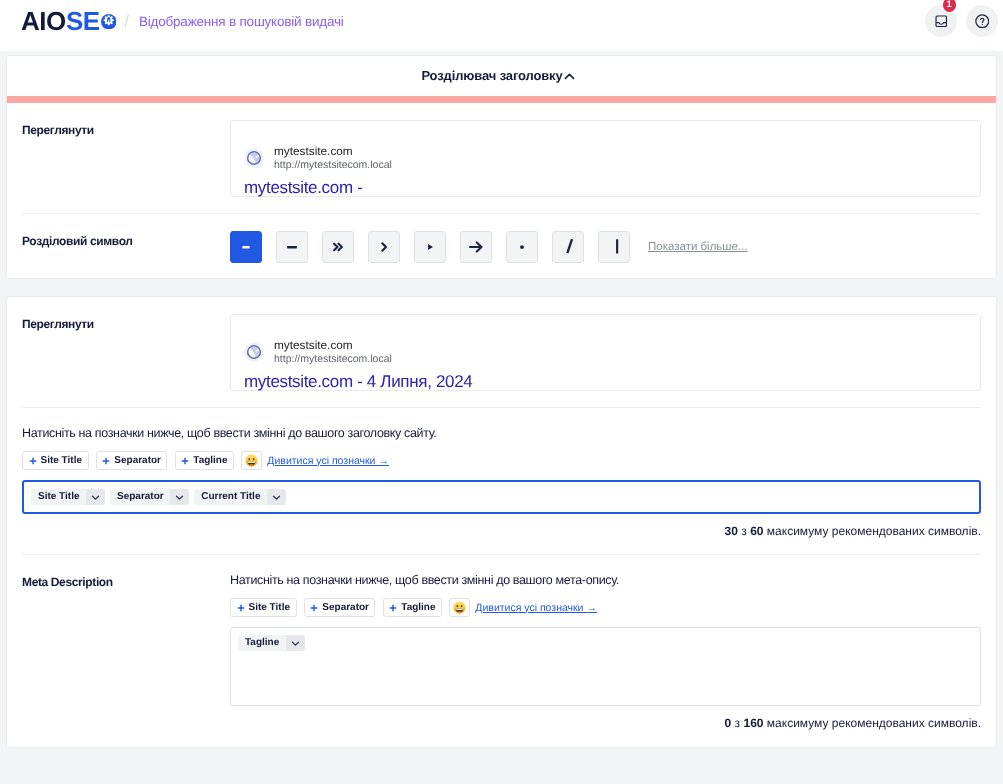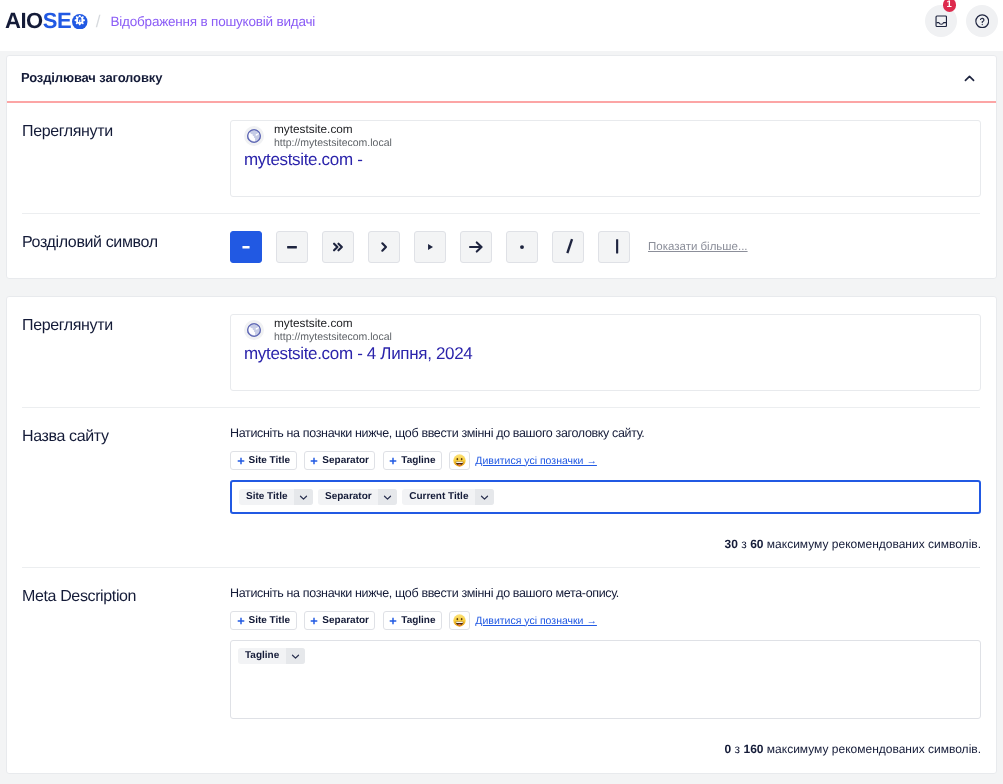"AIOSE" .logo-text { font-size: 22px -> 26px; margin-left: none -> 16px }
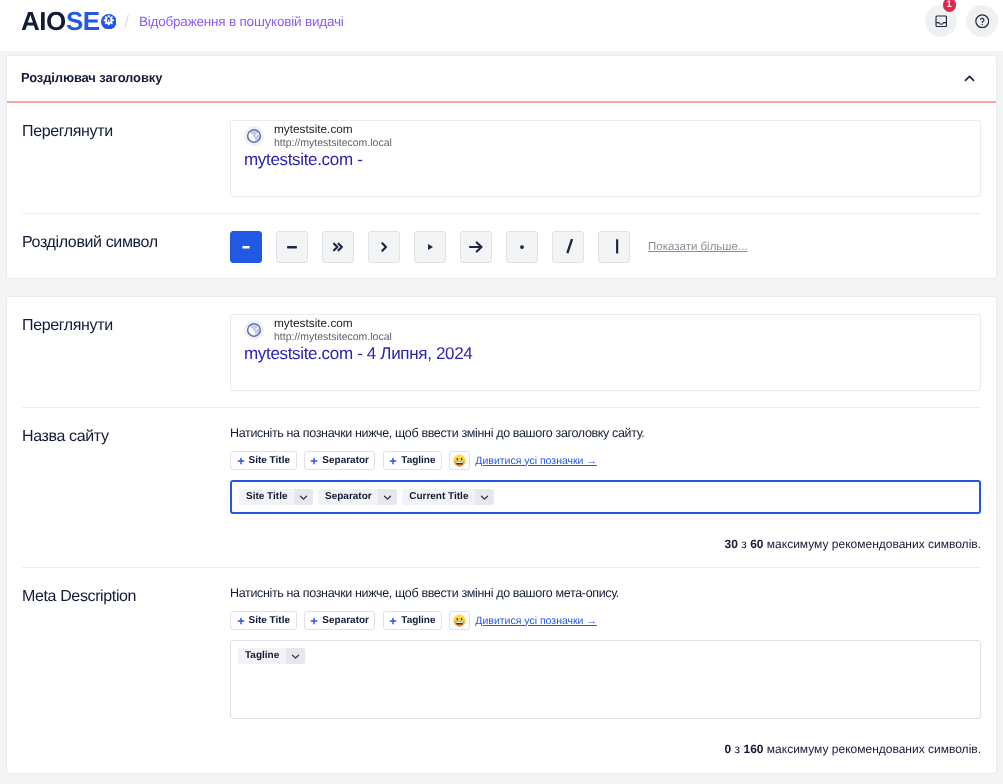"Розділювач заголовку" .card-head { border-bottom: 2px solid #fca5a5 -> 7px solid #fca5a5; justify-content: space-between -> center }
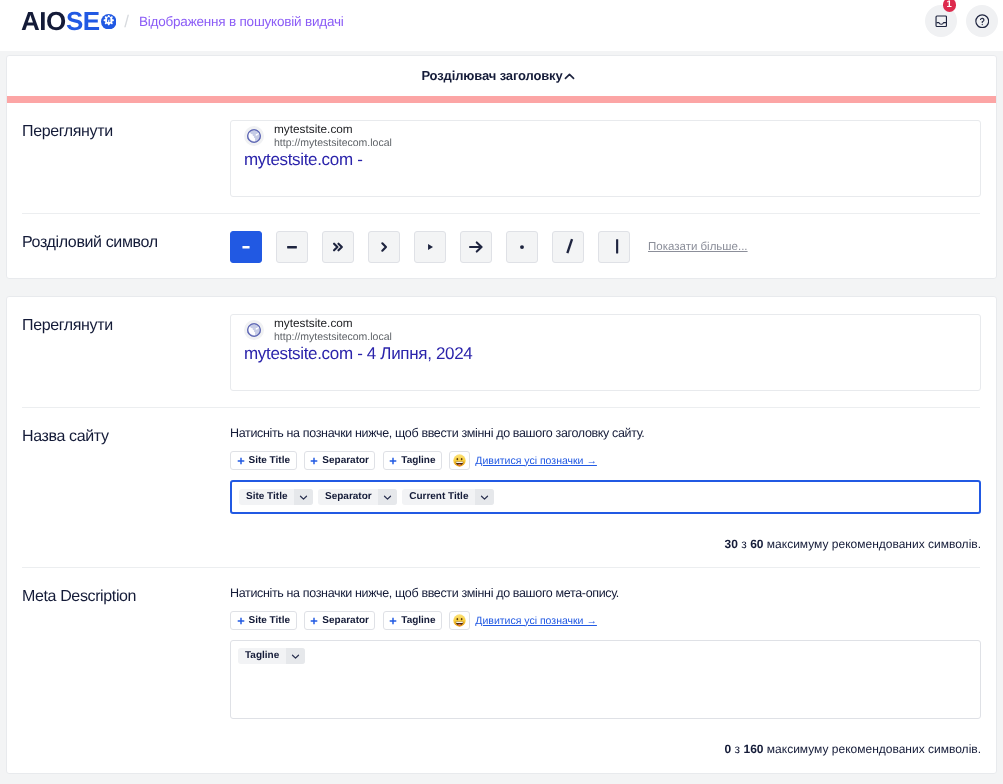"Переглянути" .row-label { font-size: 16px -> 12px; font-weight: normal -> bold }
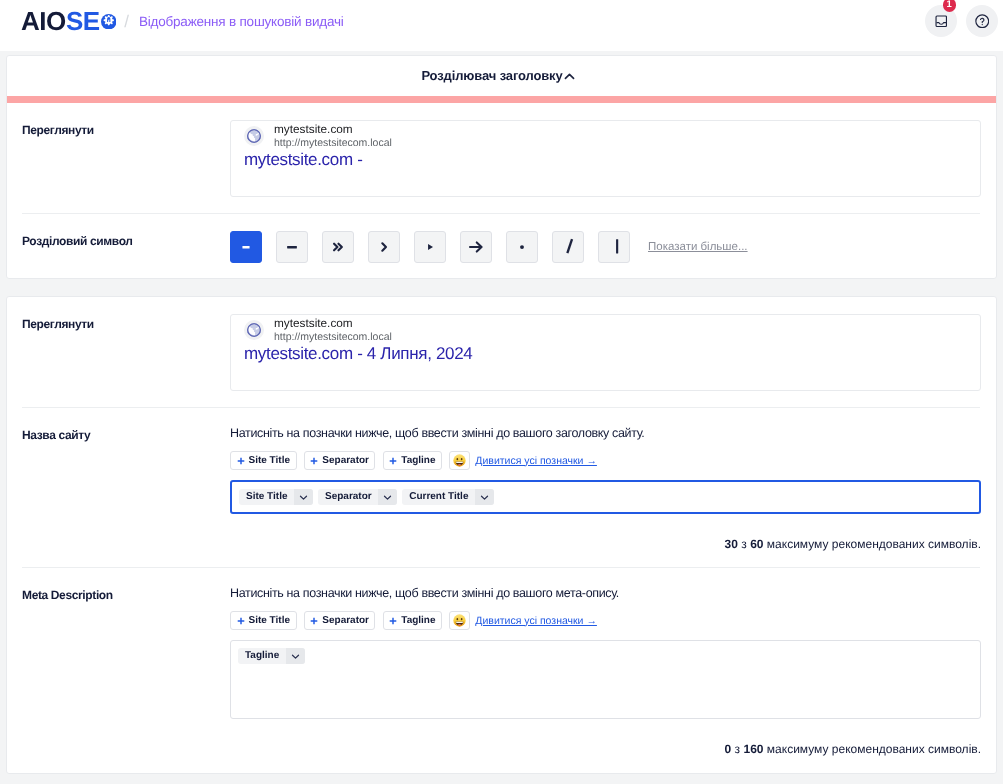"mytestsite.com" .preview { padding: 1px 13px 0 -> 23px 13px 0 }
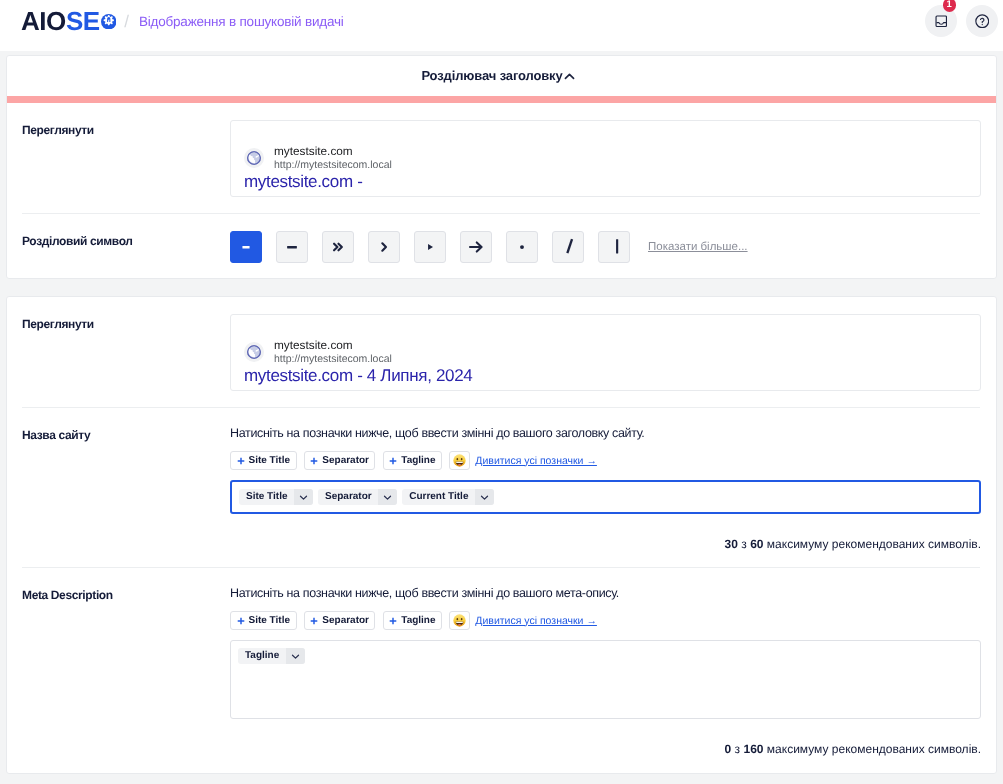"mytestsite.com -" .pv-title { margin-top: 0 -> 6px }
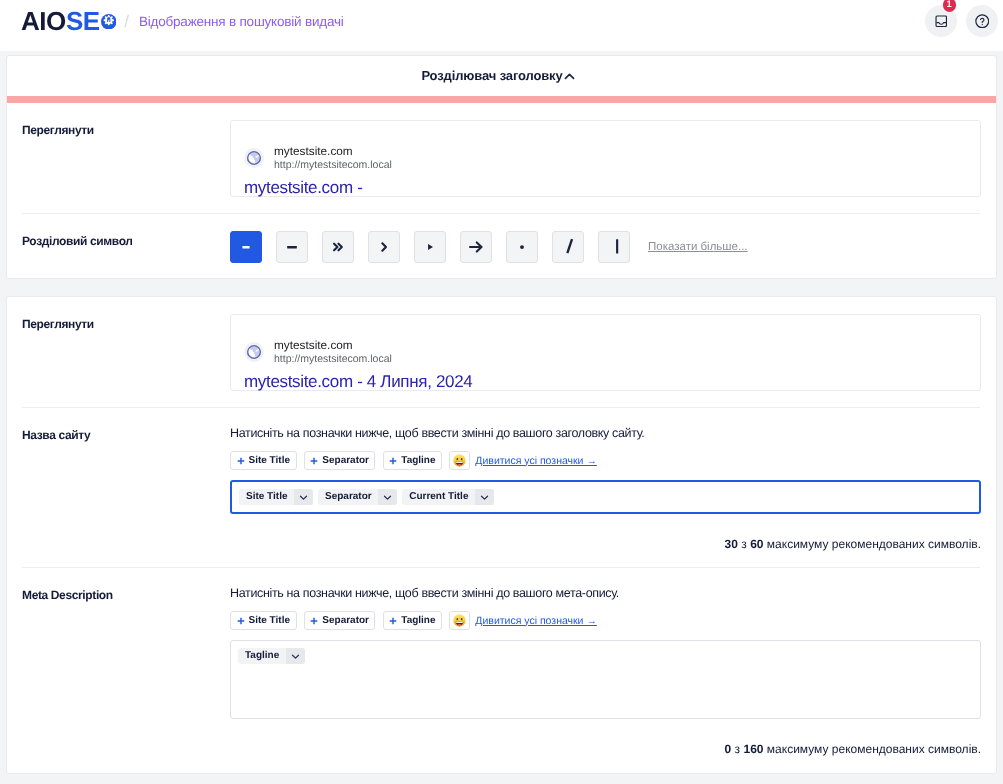"Назва сайту" div.row-label { html: <div>Назва сайту</div> -> none }
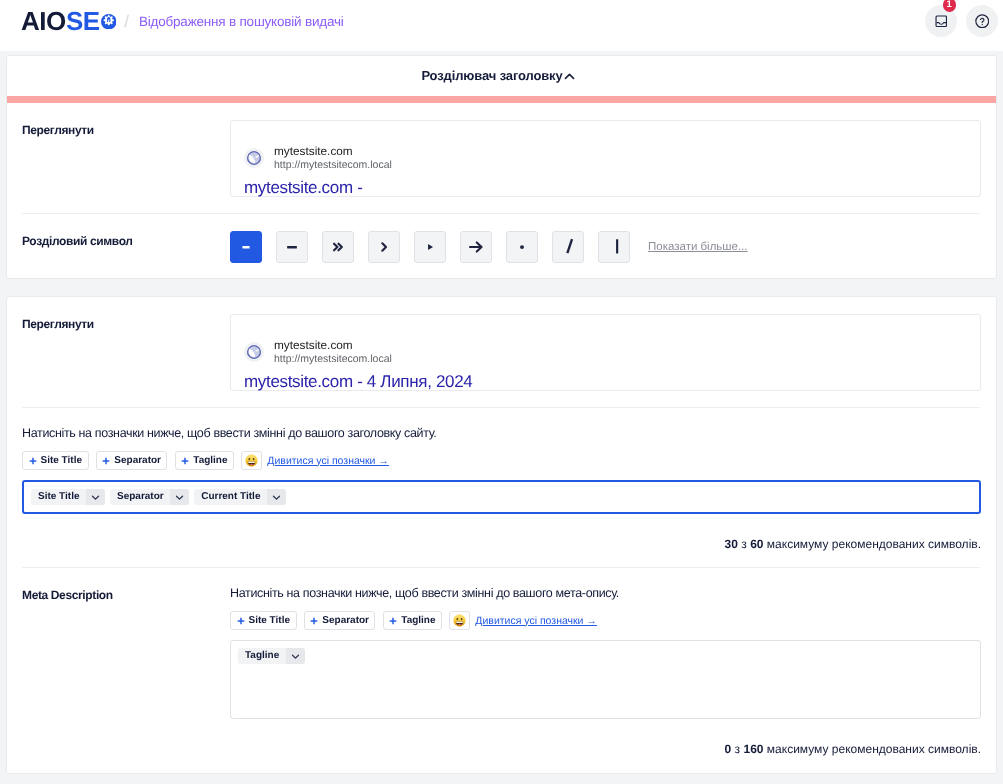"30 з 60 максимуму рекомендованих" .counter { margin-top: 23px -> 10px }
